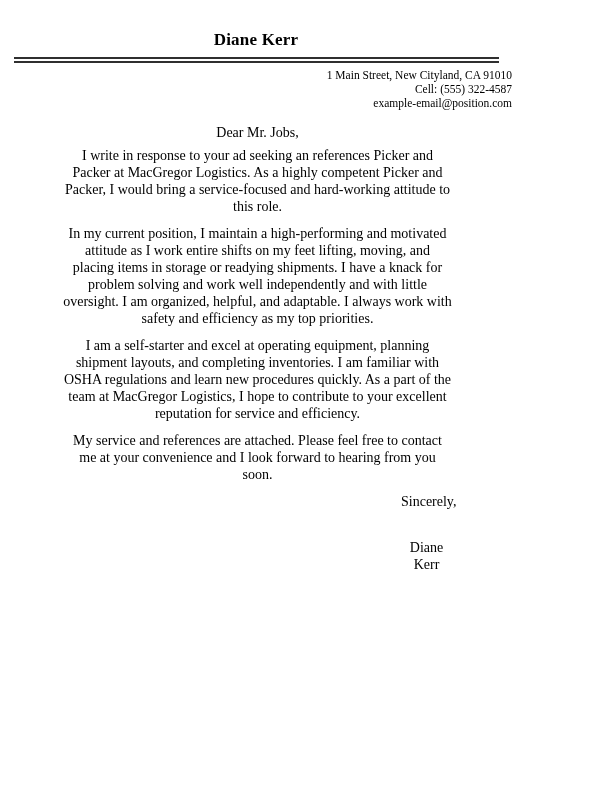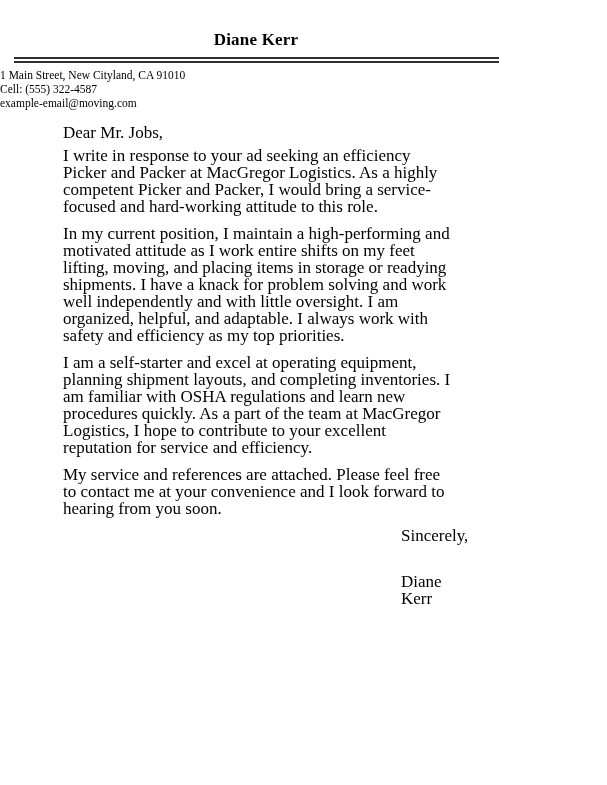"1 Main Street, New Cityland," .contact-info { text-align: left -> right }
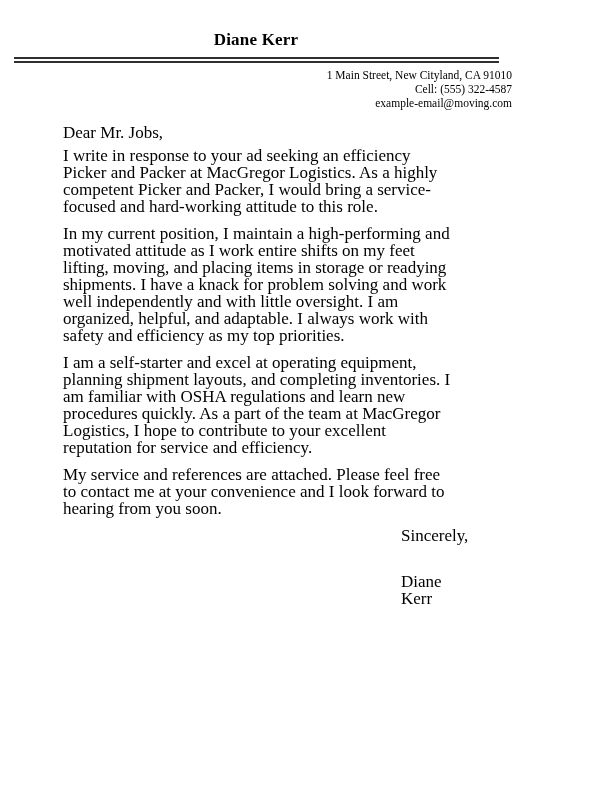"example-email@moving.com" div { text: example-email@moving.com -> example-email@position.com }
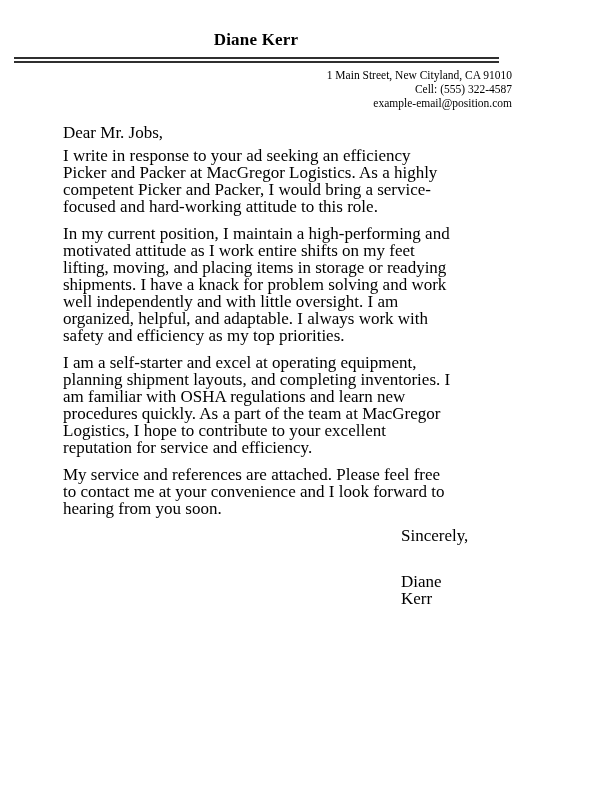"Dear Mr. Jobs," .letter-body { font-size: 17px -> 14px; text-align: left -> center }
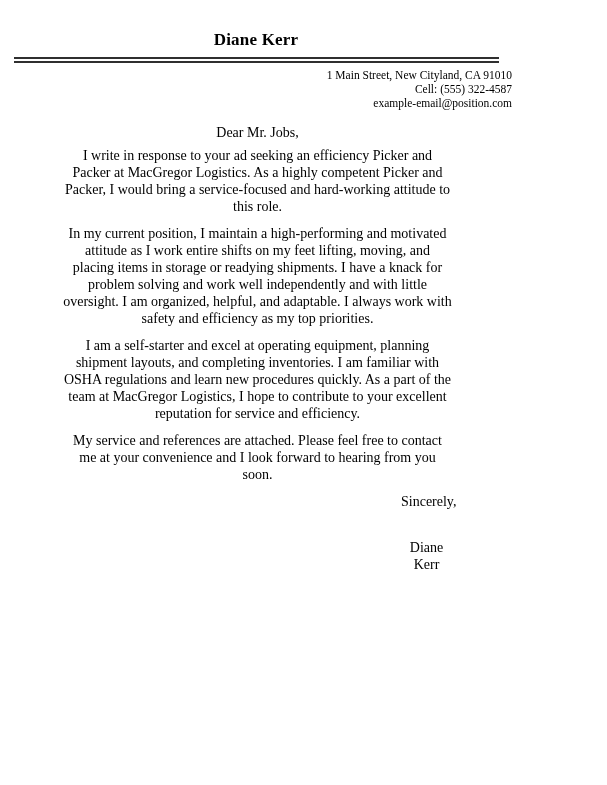"I write in response to" p.body-paragraph { text: efficiency -> references }
